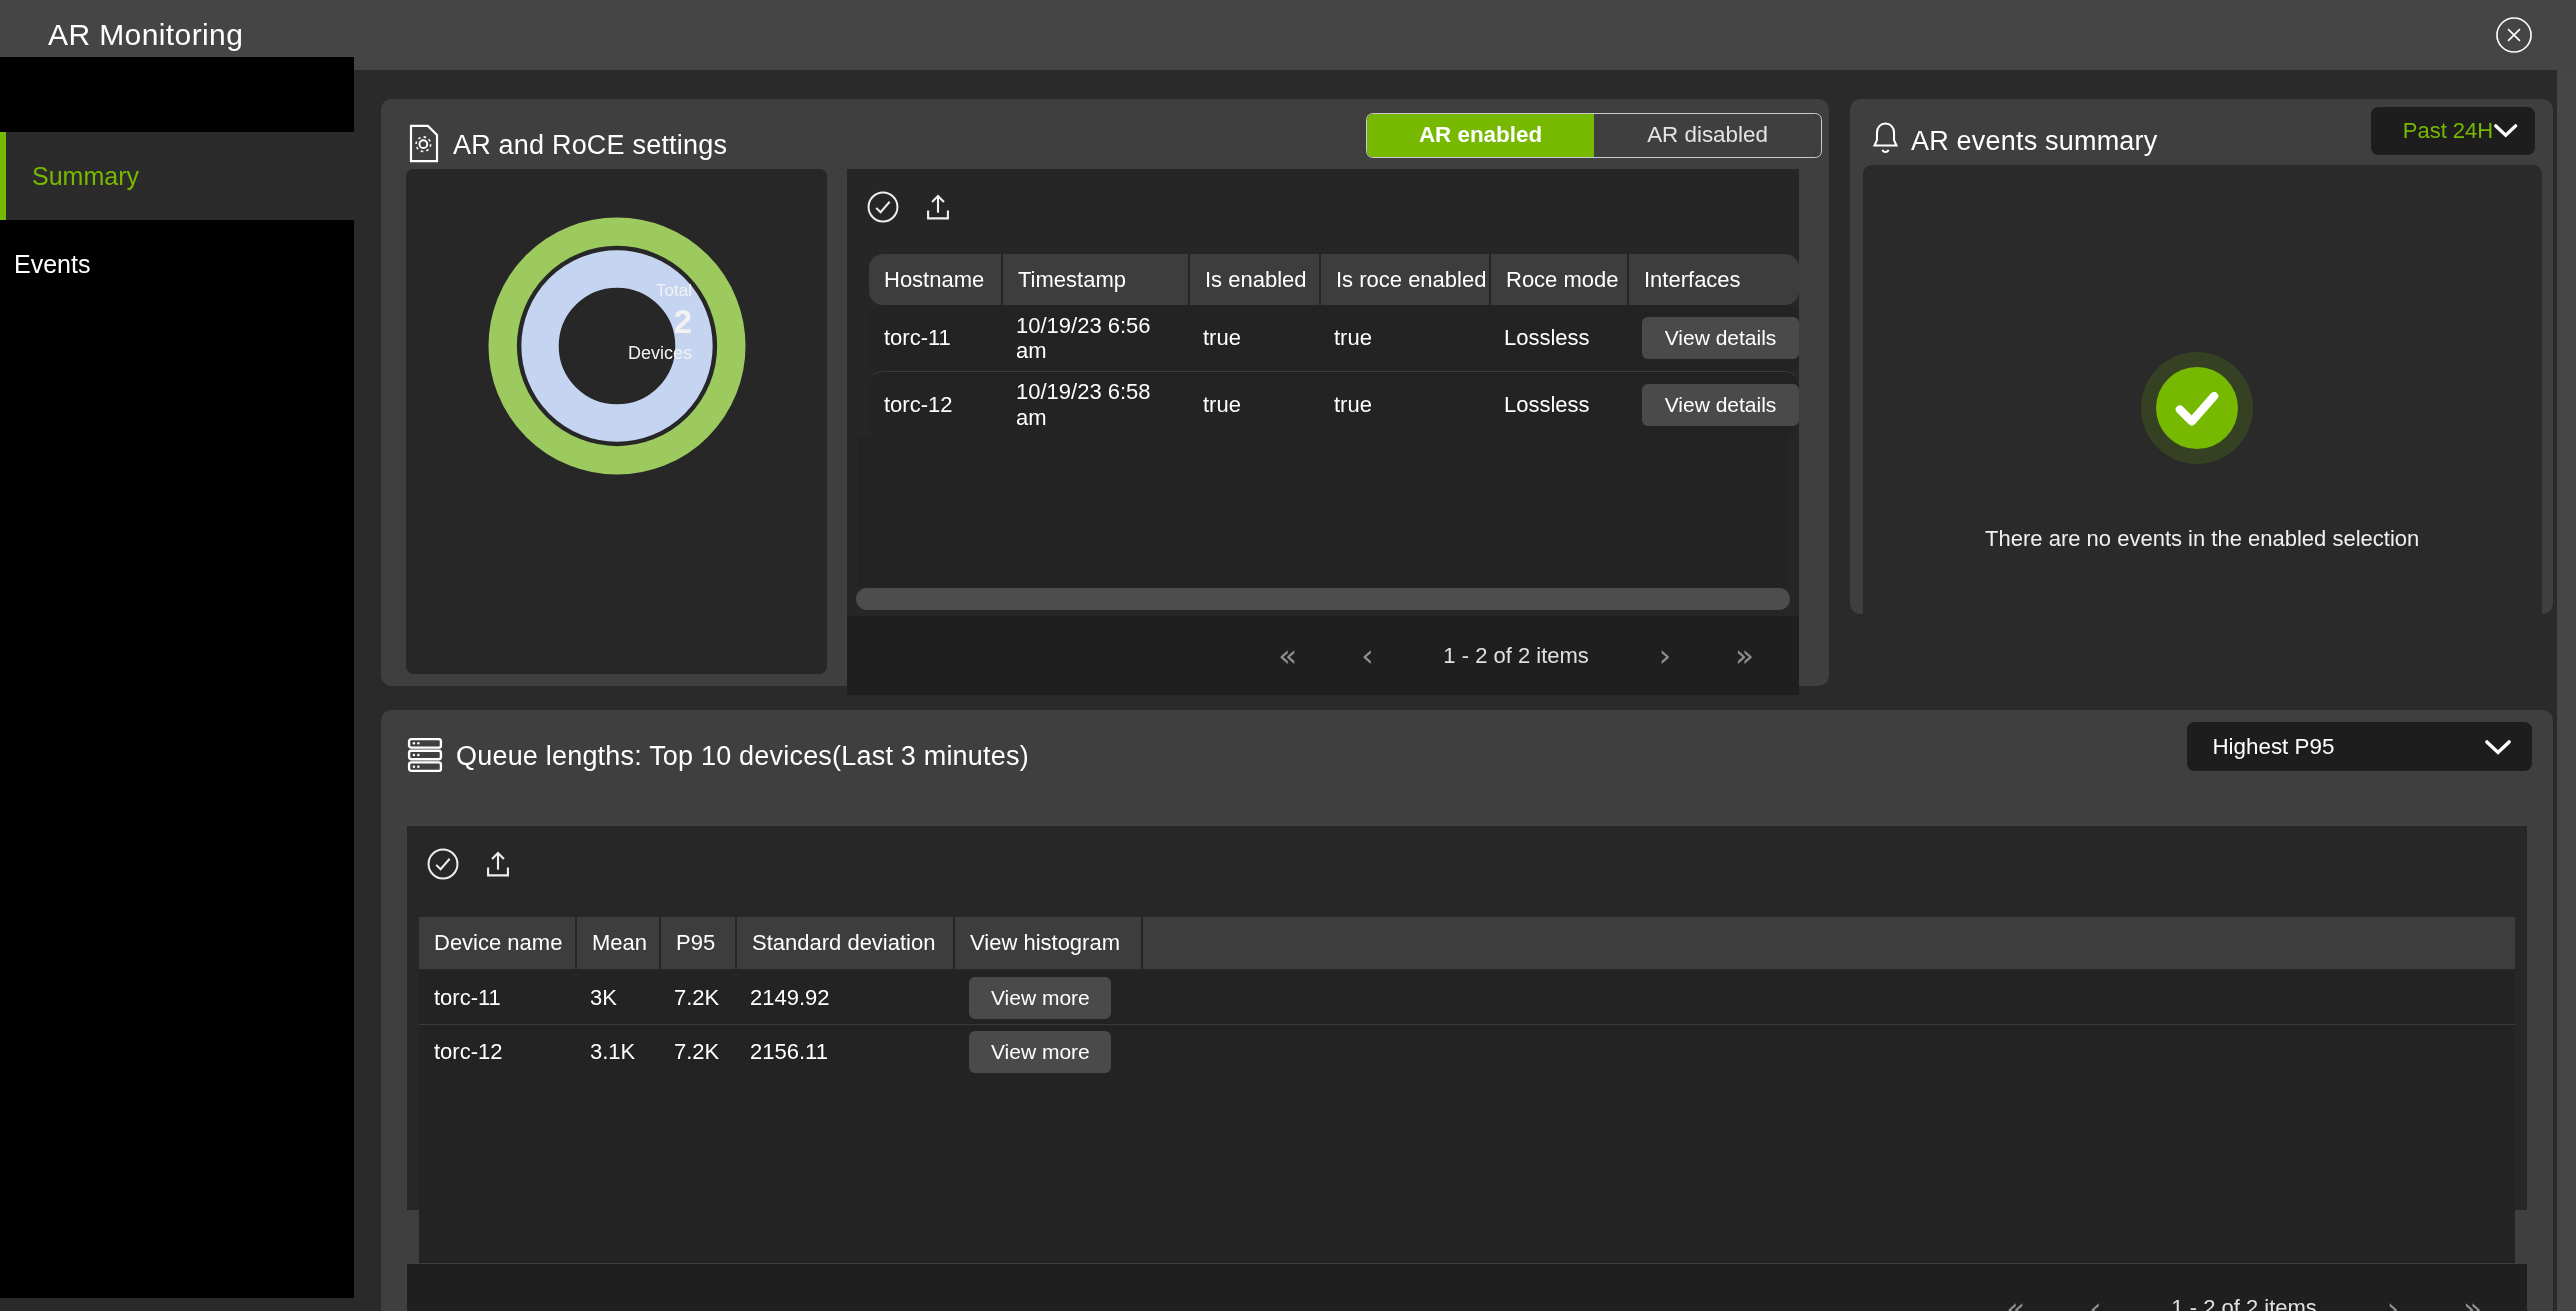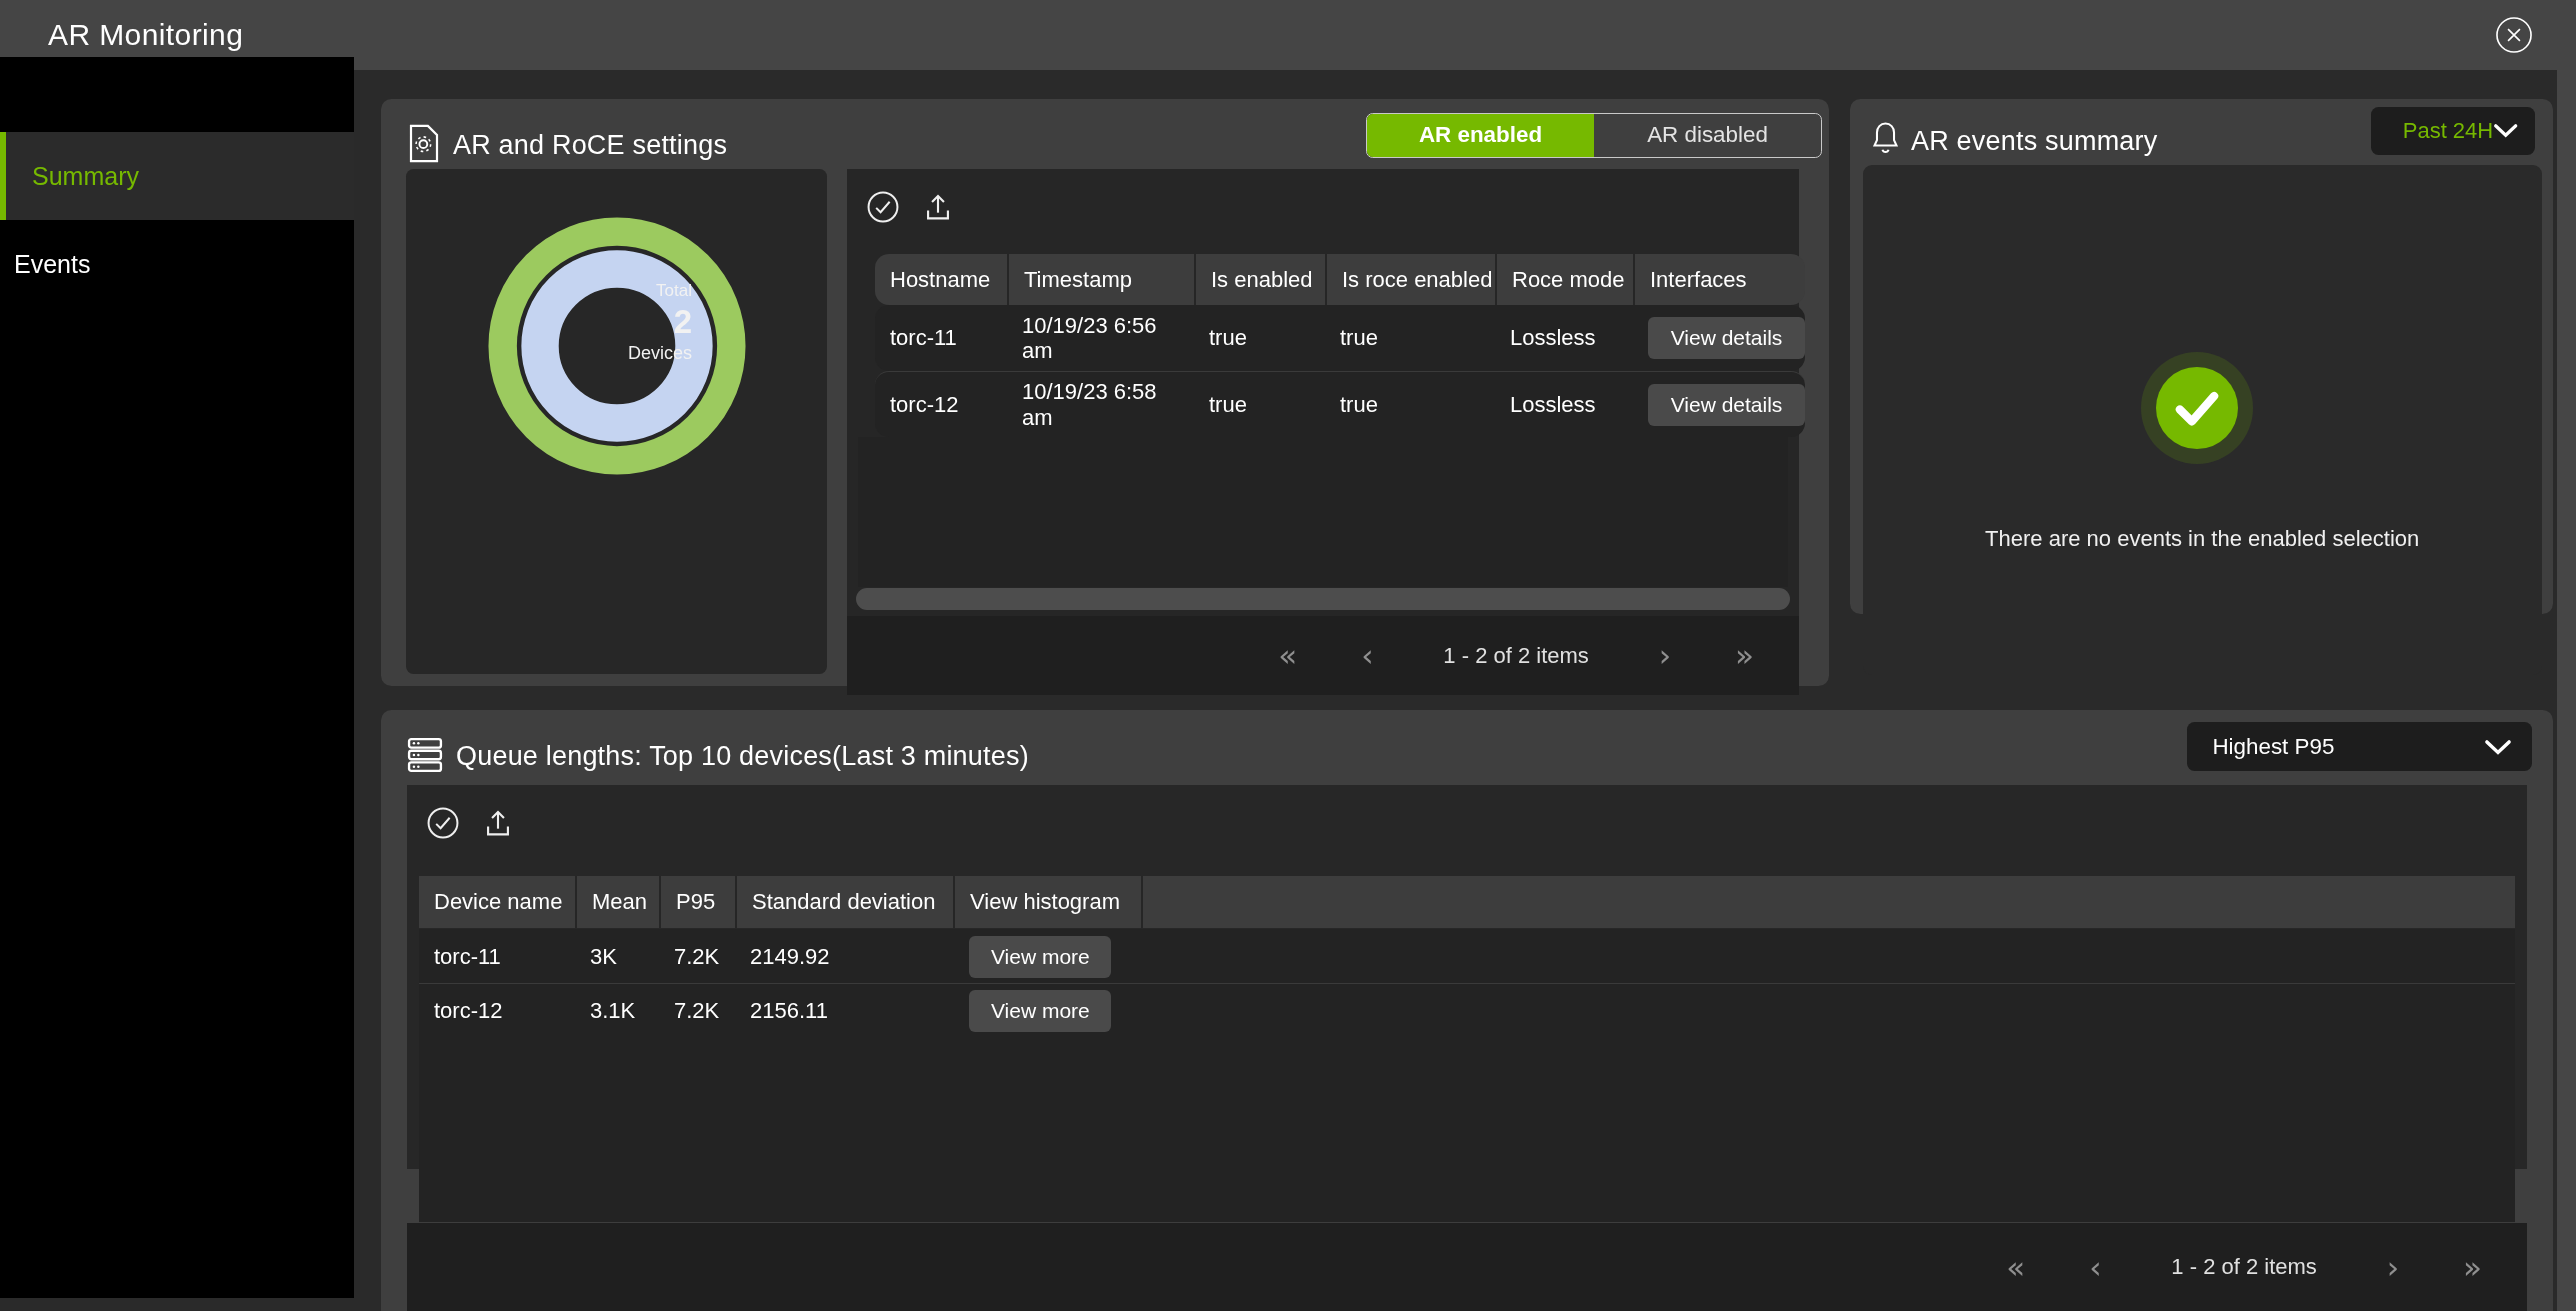"Hostname" .t1 { left: 28px -> 22px }
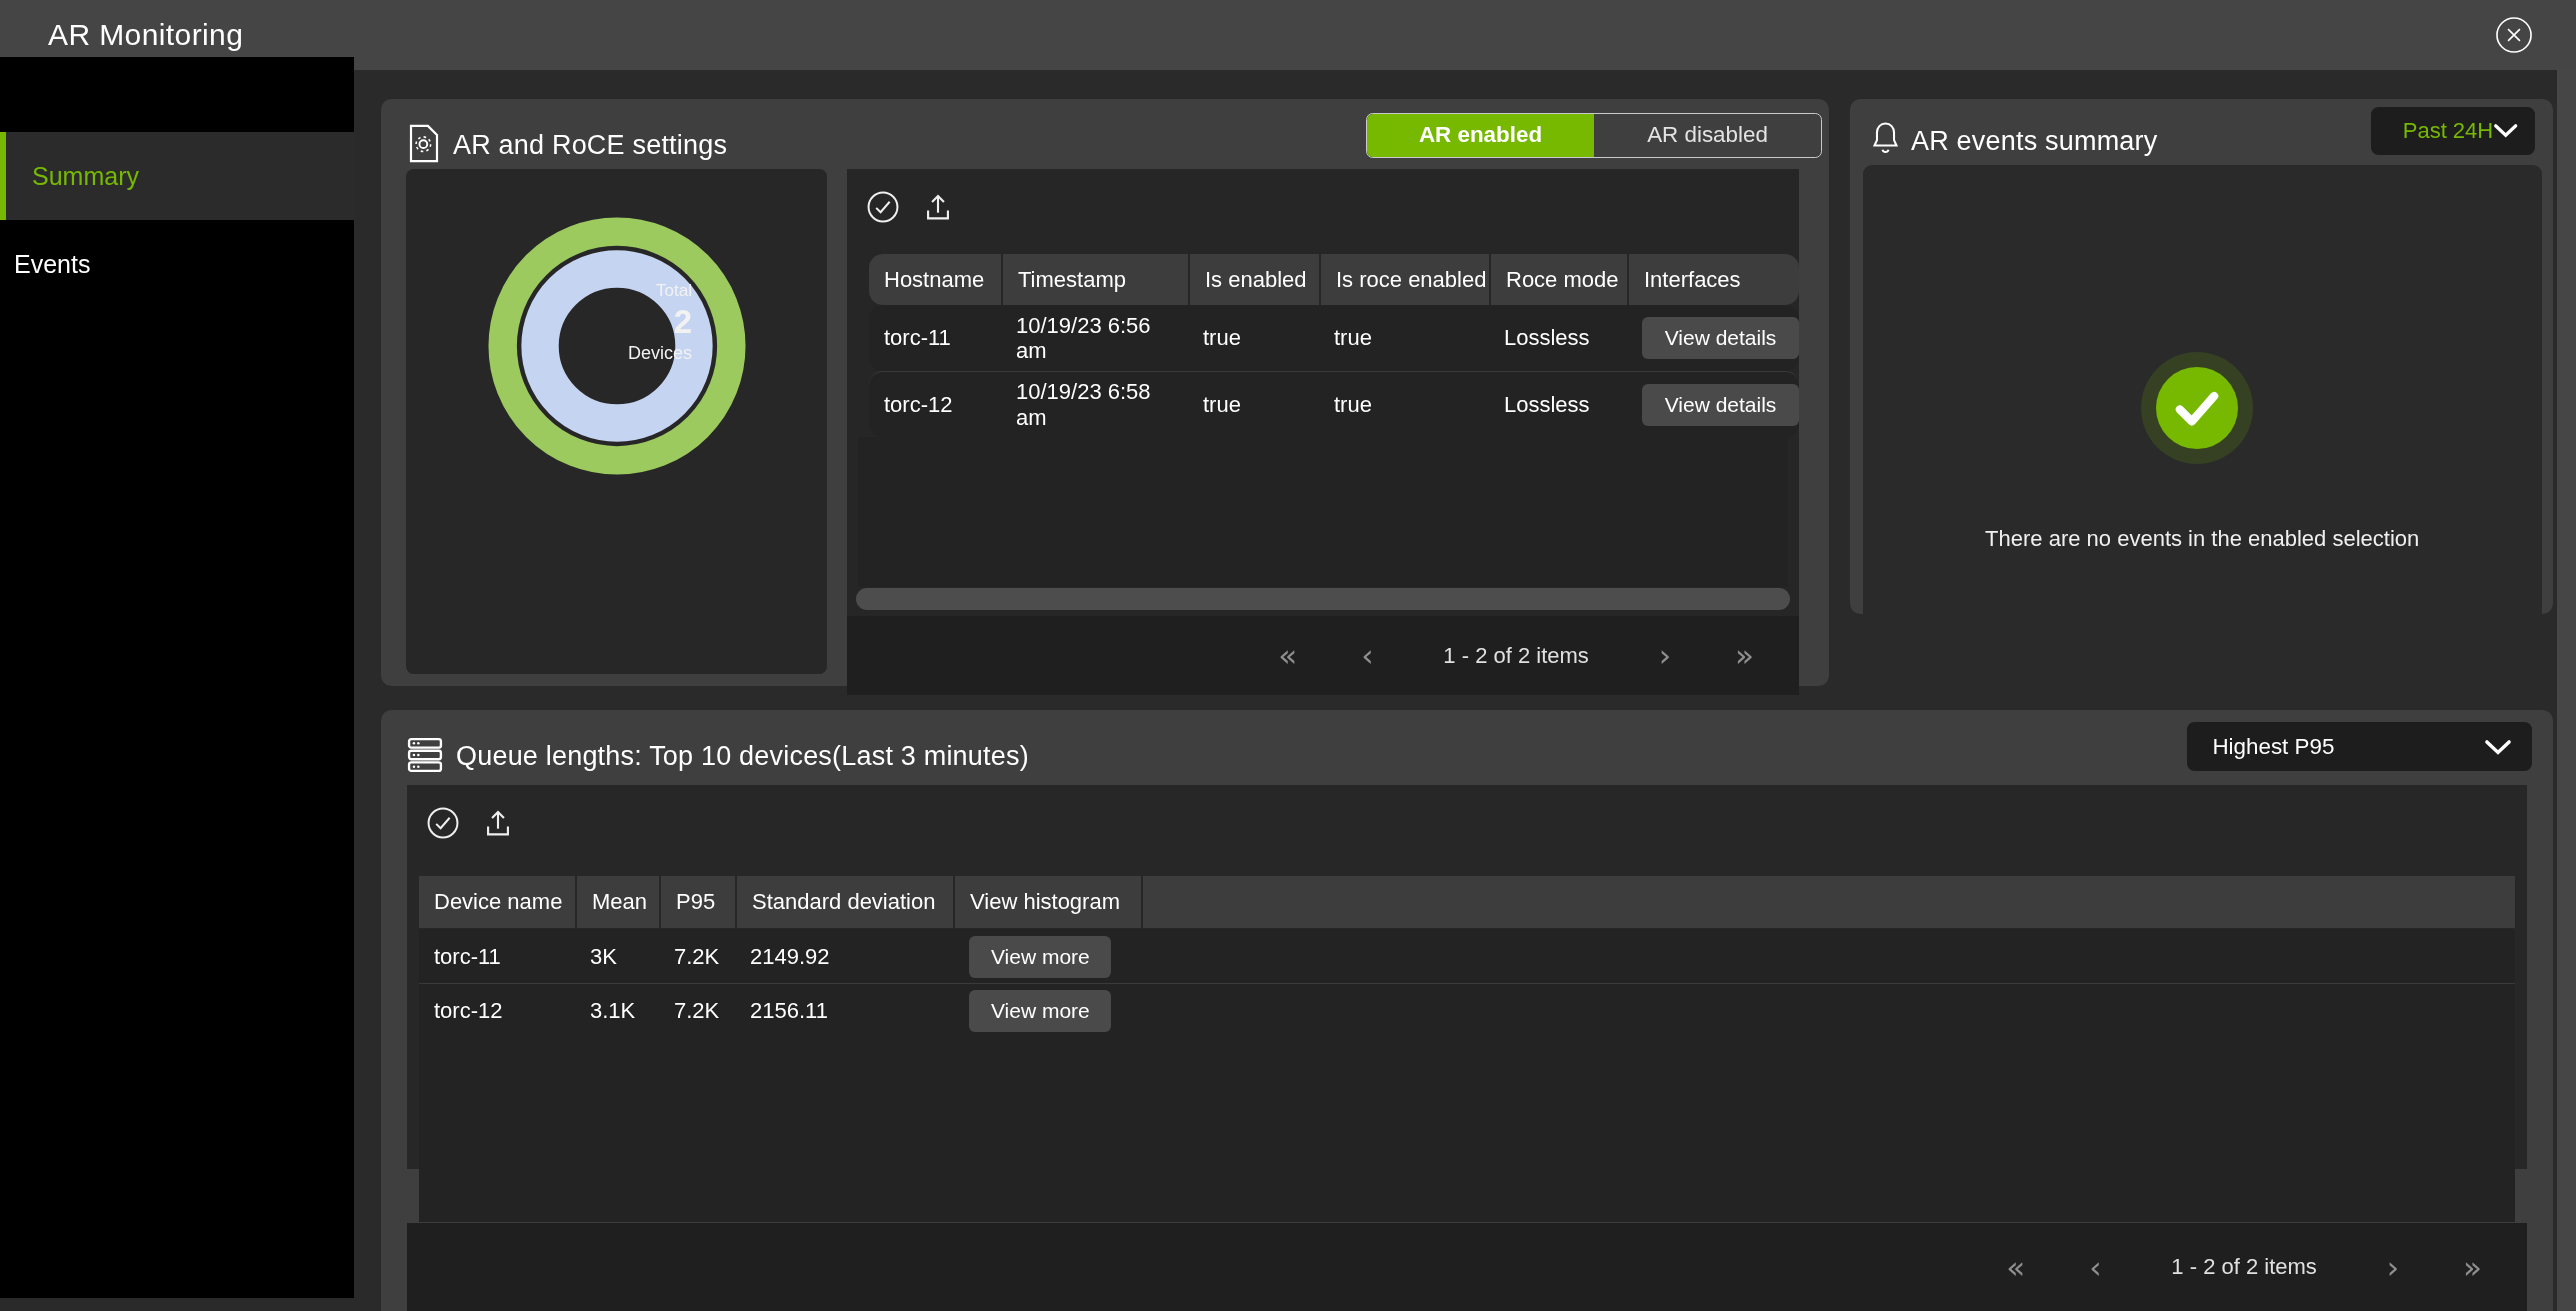"Device name" .tp3 { top: 785px -> 826px }
